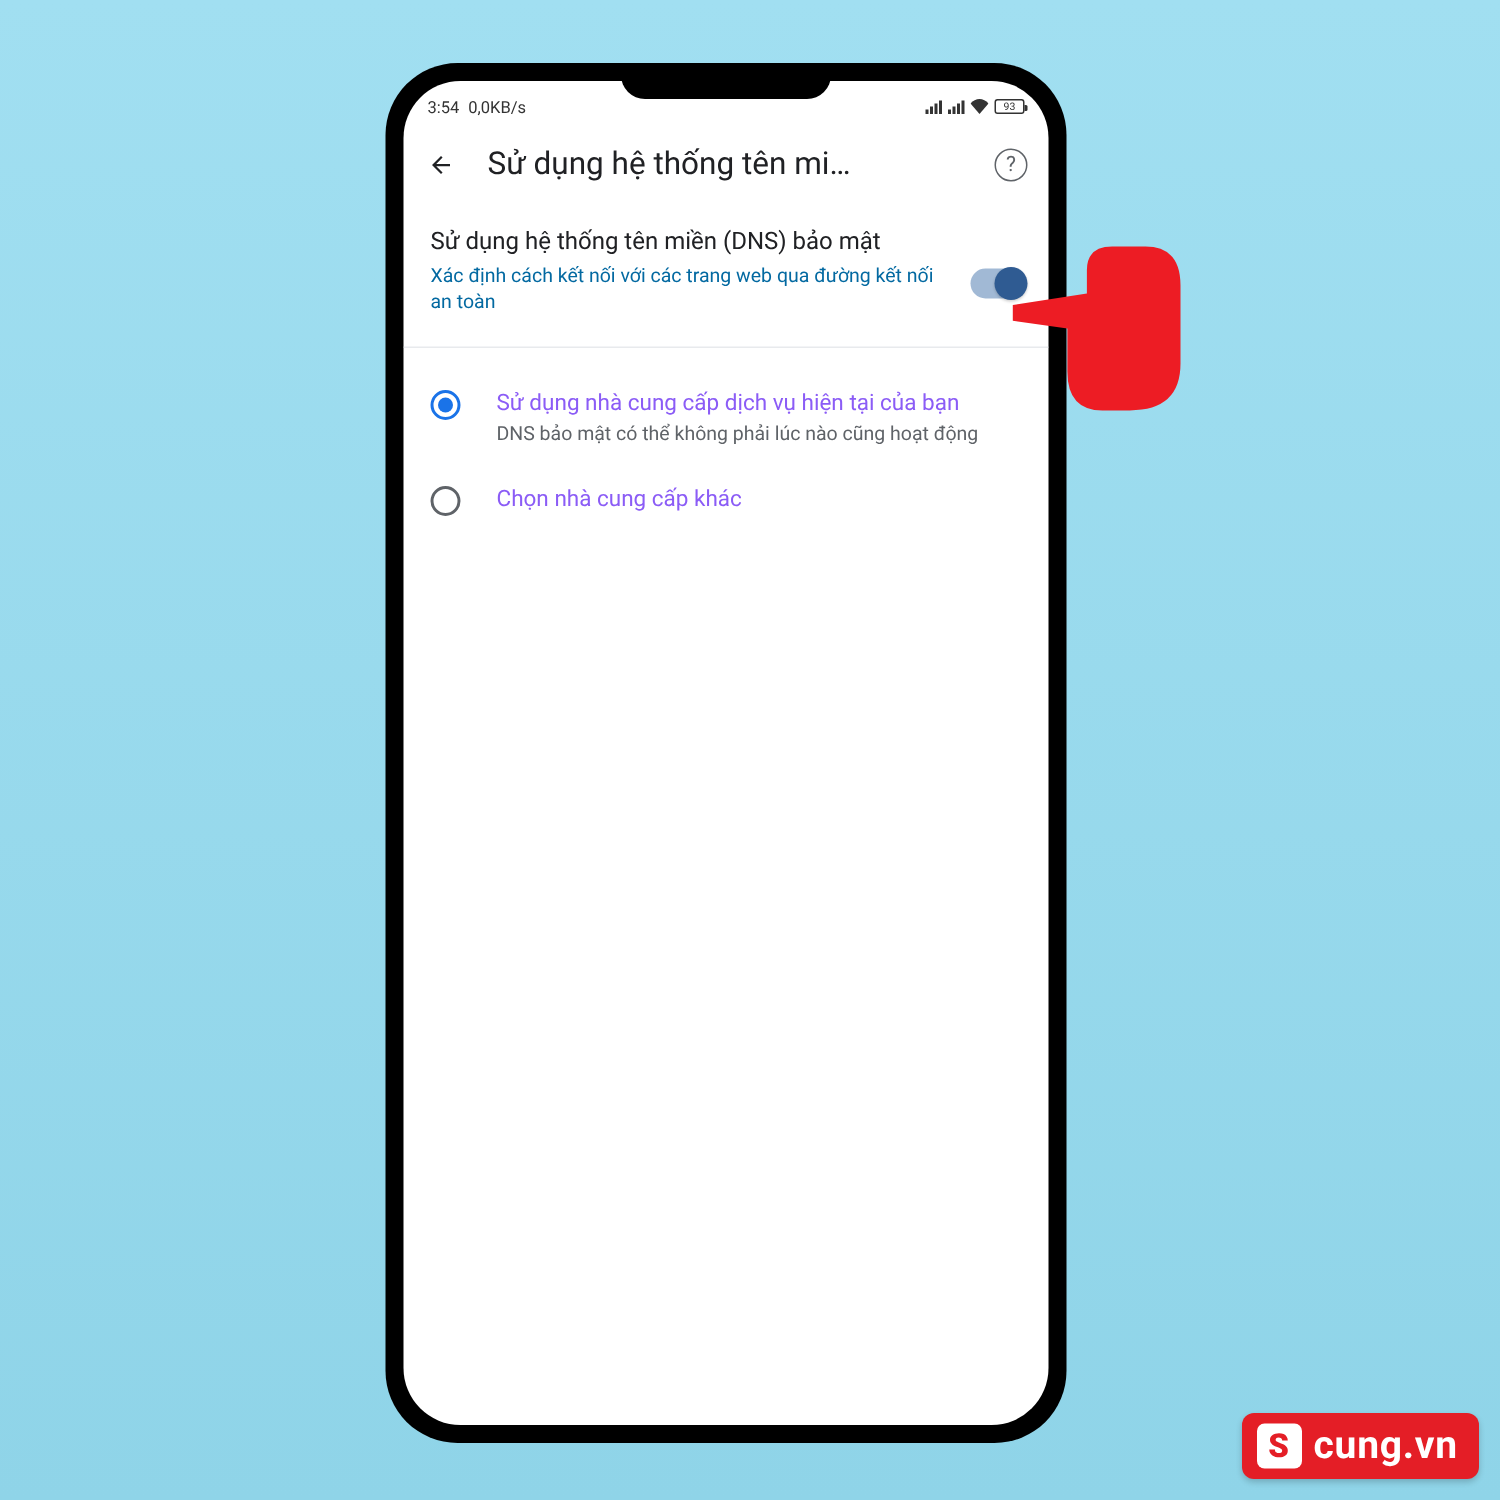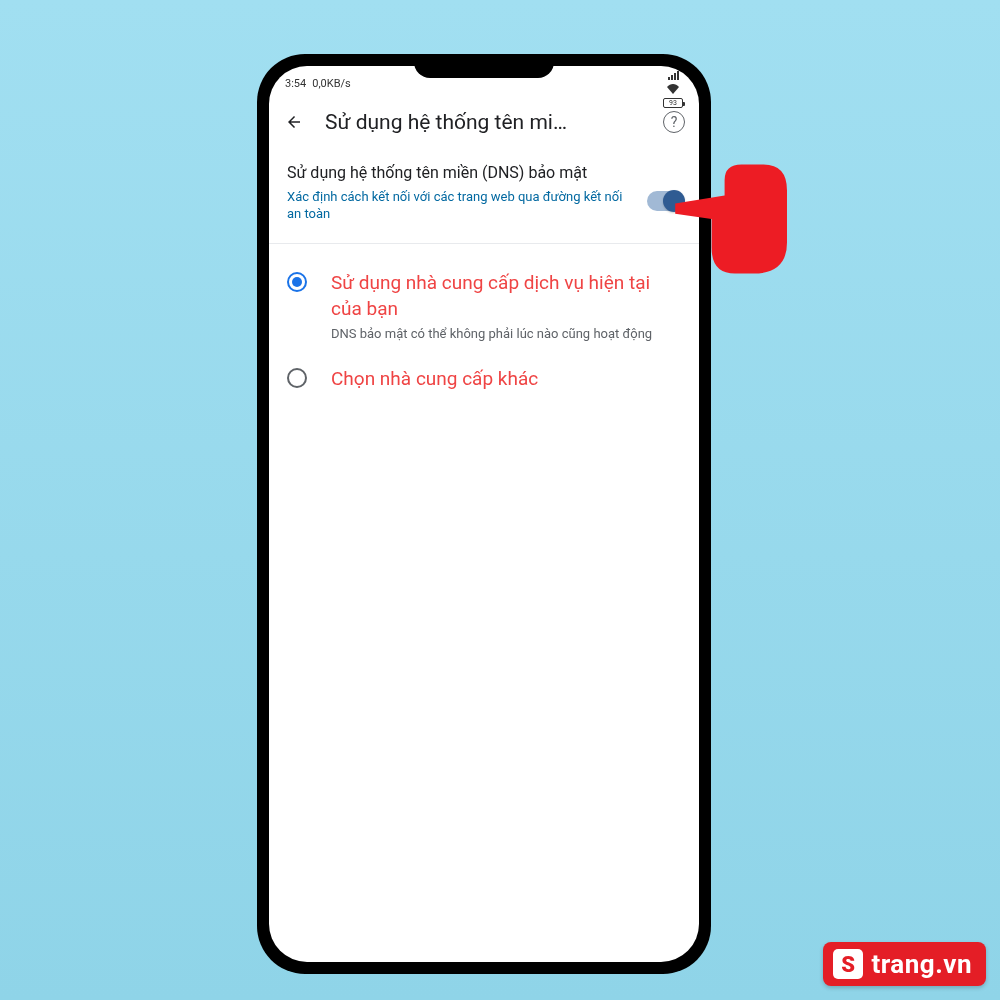"3:54" .phone-frame { top: 54px -> 42px }
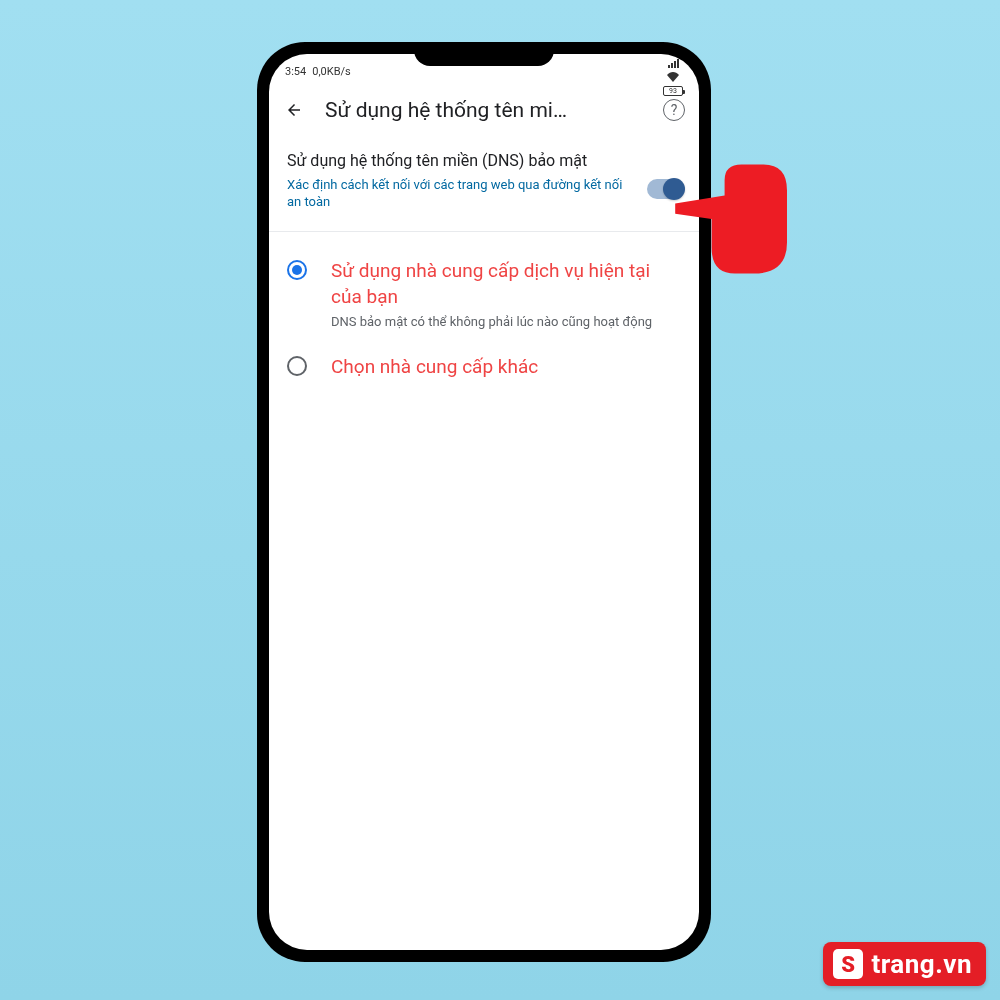"93" .status-right { flex-direction: column -> none }
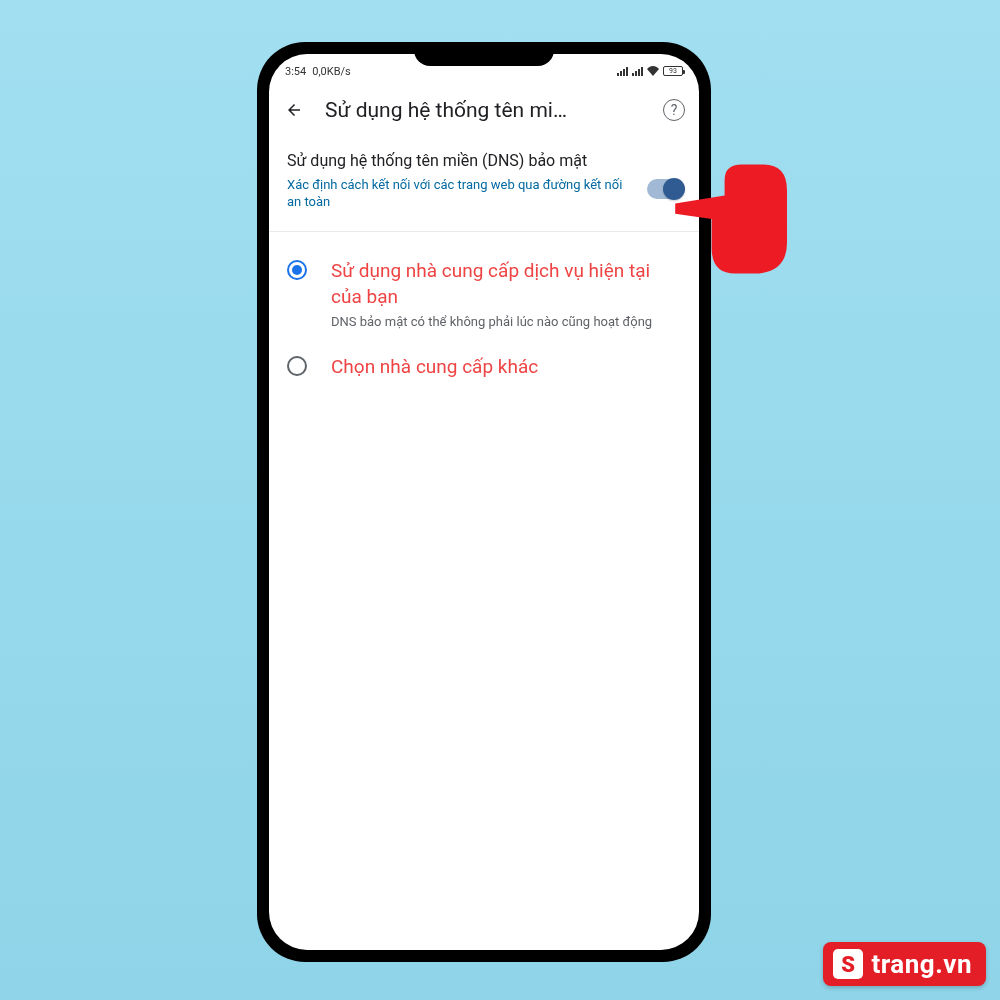"Sử dụng nhà cung cấp" .radio-title { color: #ef4444 -> #8b5cf6; font-size: 19px -> 15px }
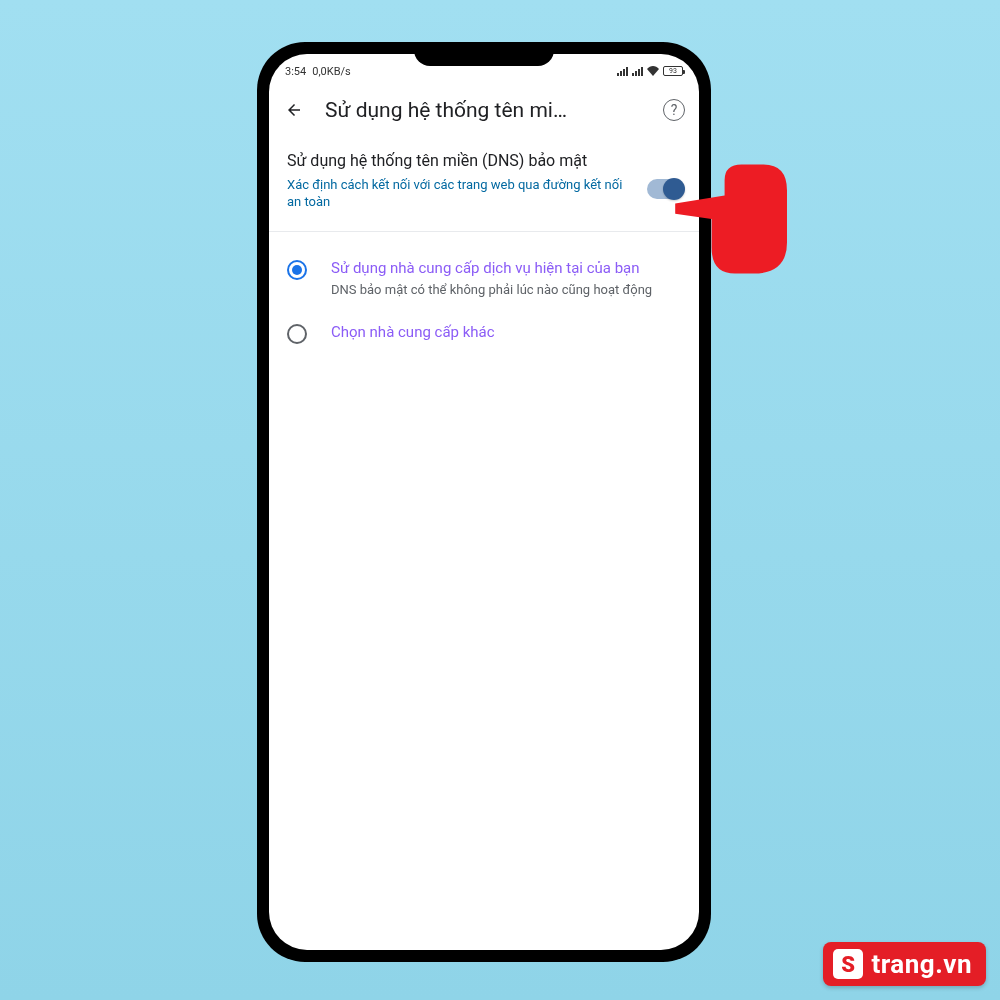"trang.vn" span { text: trang.vn -> cung.vn }
